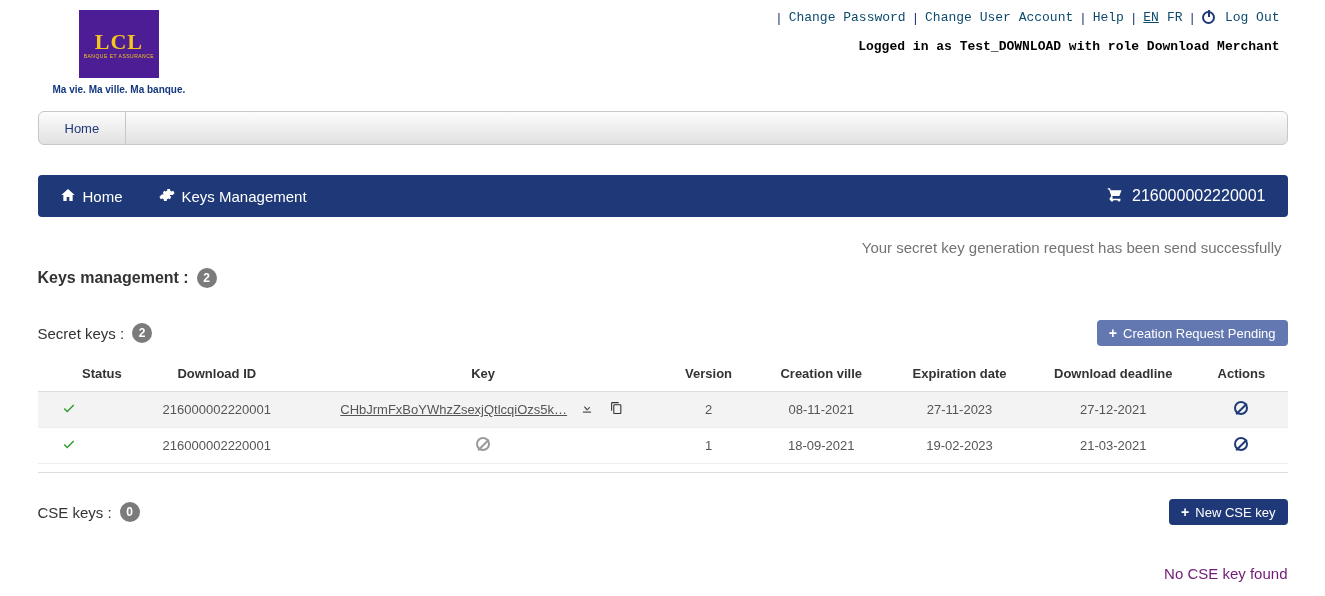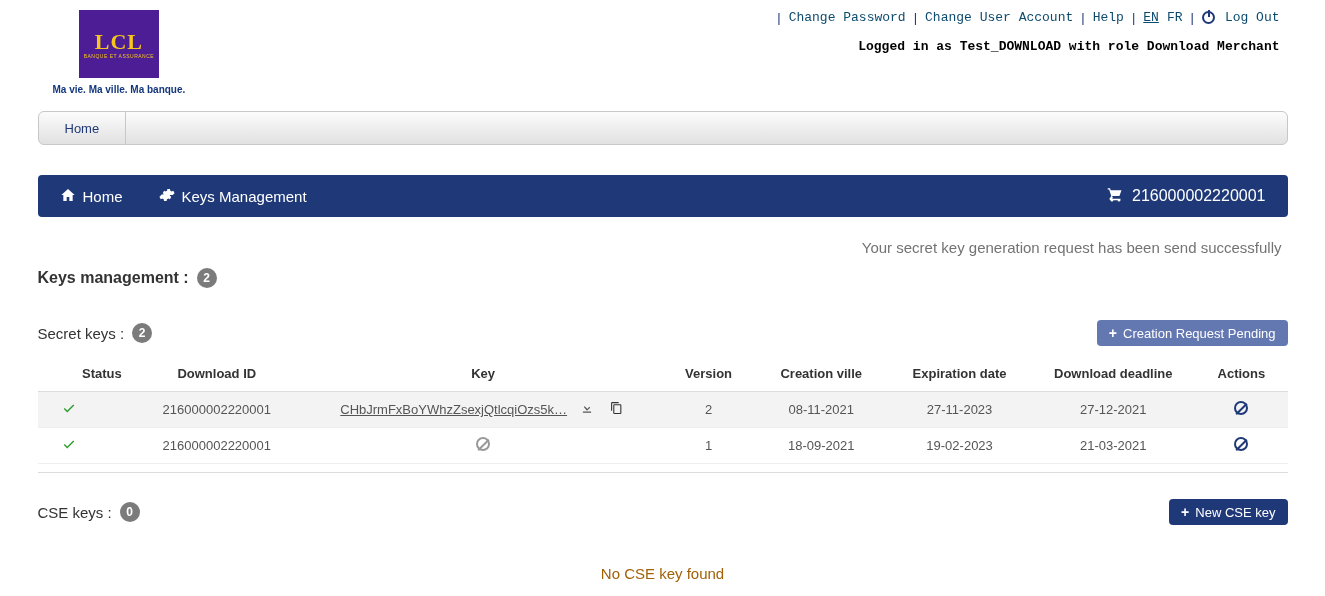"No CSE key found" .no-cse { color: #a16207 -> #701a75; text-align: center -> right }
